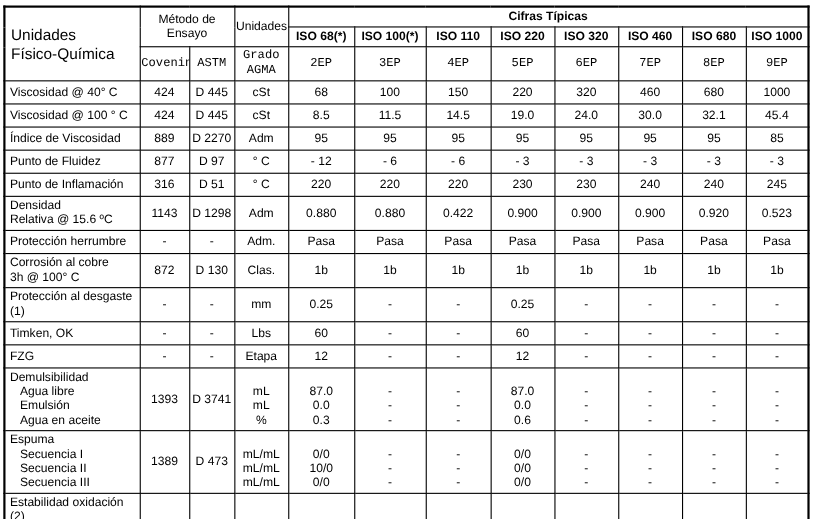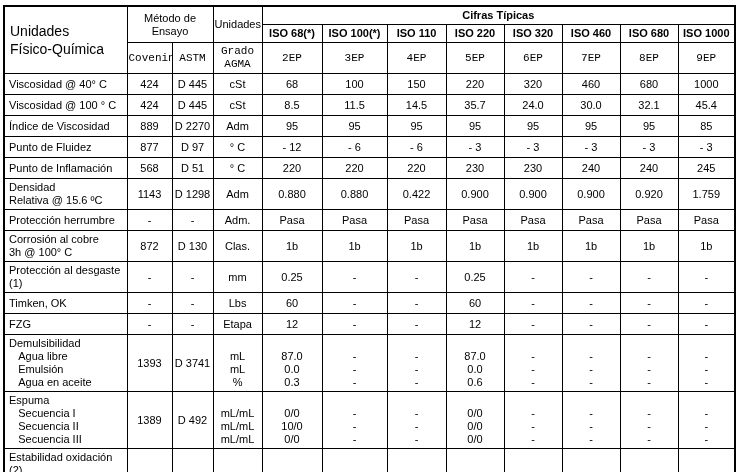"35.7" td { text: 35.7 -> 19.0 }
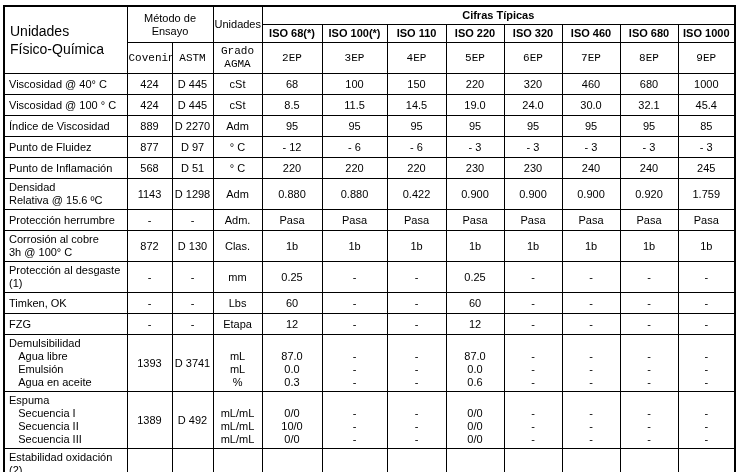"568" td { text: 568 -> 316 }
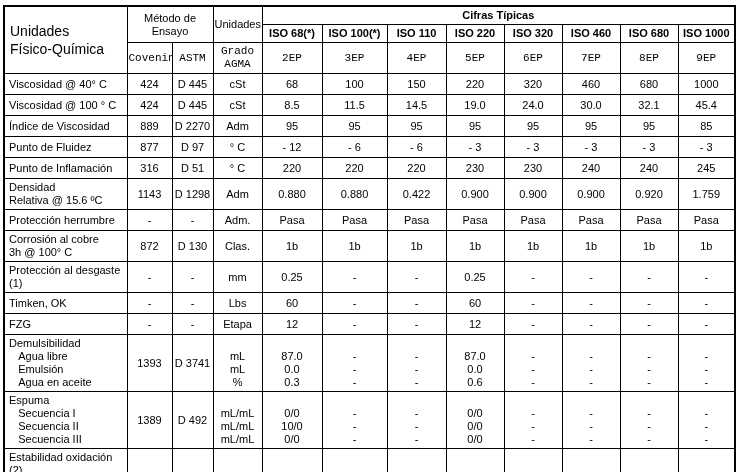"1.759" td { text: 1.759 -> 0.523 }
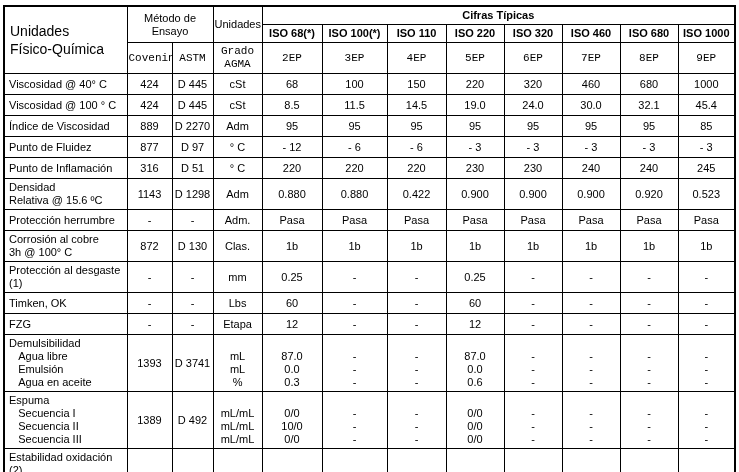"D 492" td { text: 492 -> 473 }
